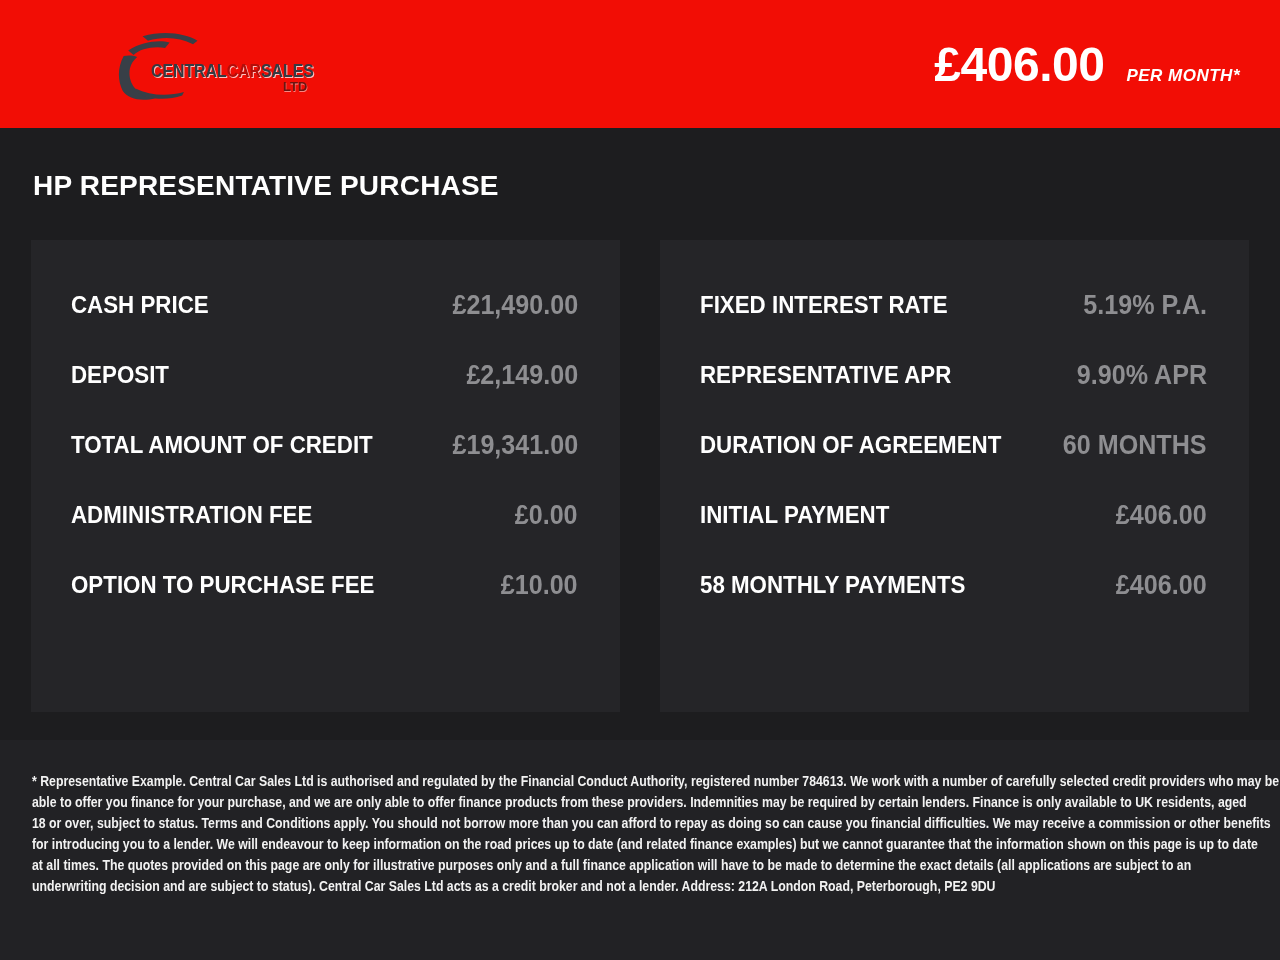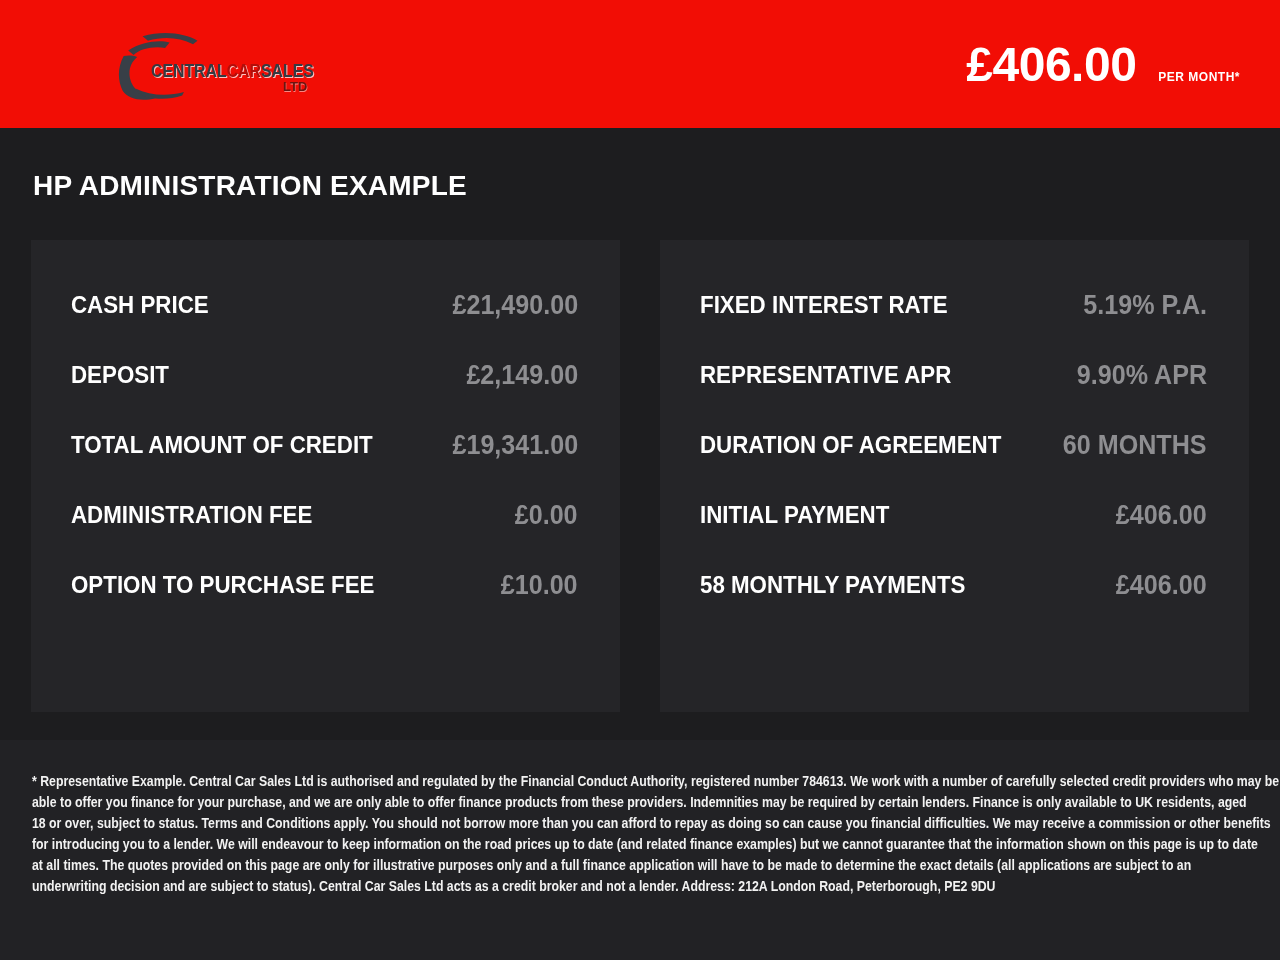"PER MONTH*" .price-suffix { font-size: 12px -> 17px; font-style: none -> italic }
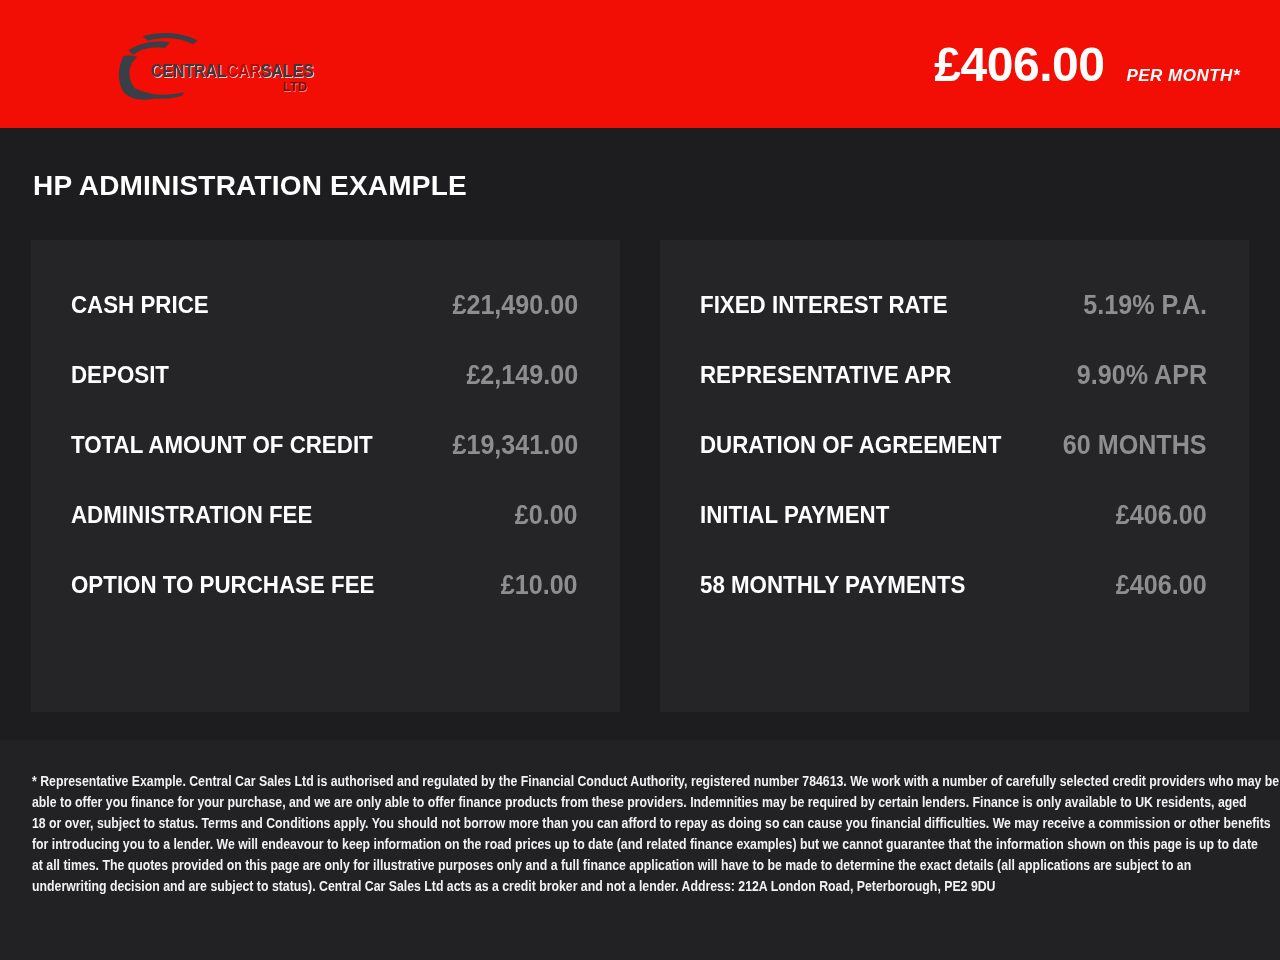"HP ADMINISTRATION EXAMPLE" div.page-title { text: ADMINISTRATION EXAMPLE -> REPRESENTATIVE PURCHASE }
